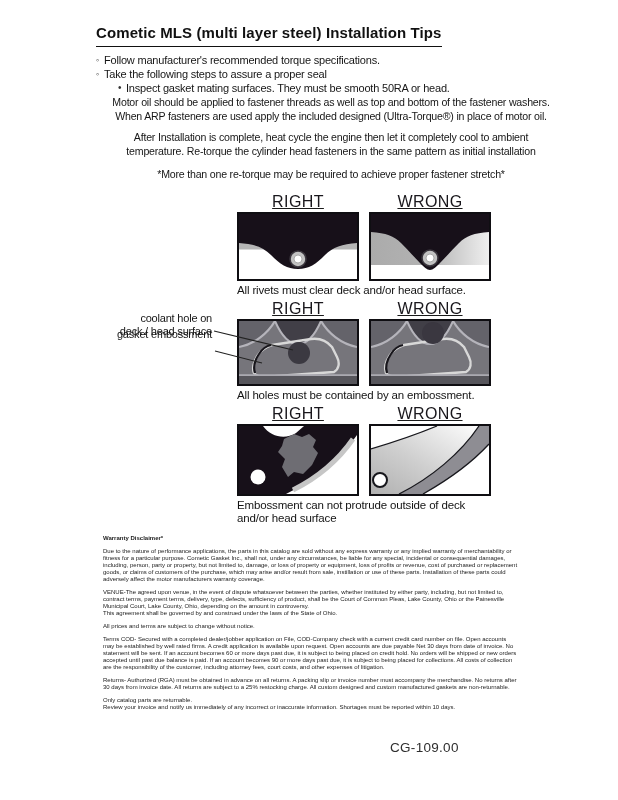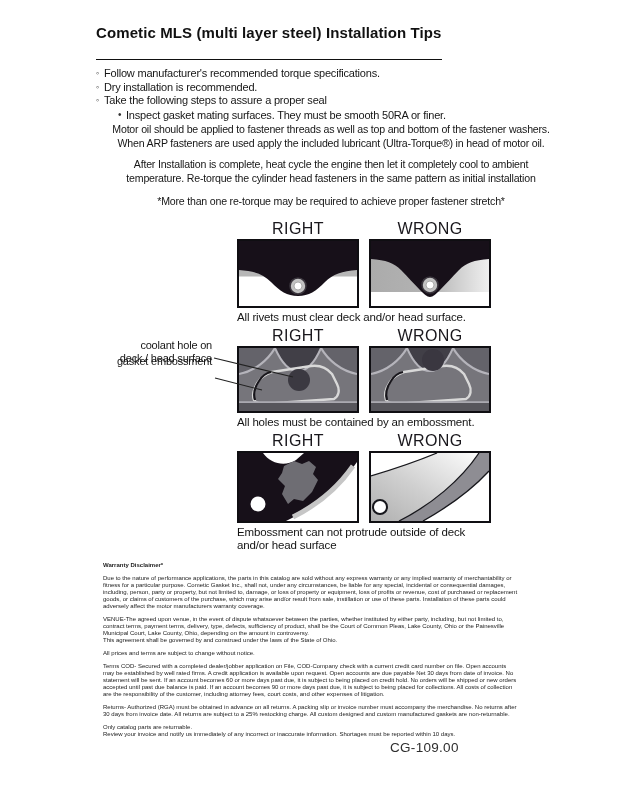"Cometic MLS (multi layer steel)" .title { padding-bottom: 18px -> 5px }
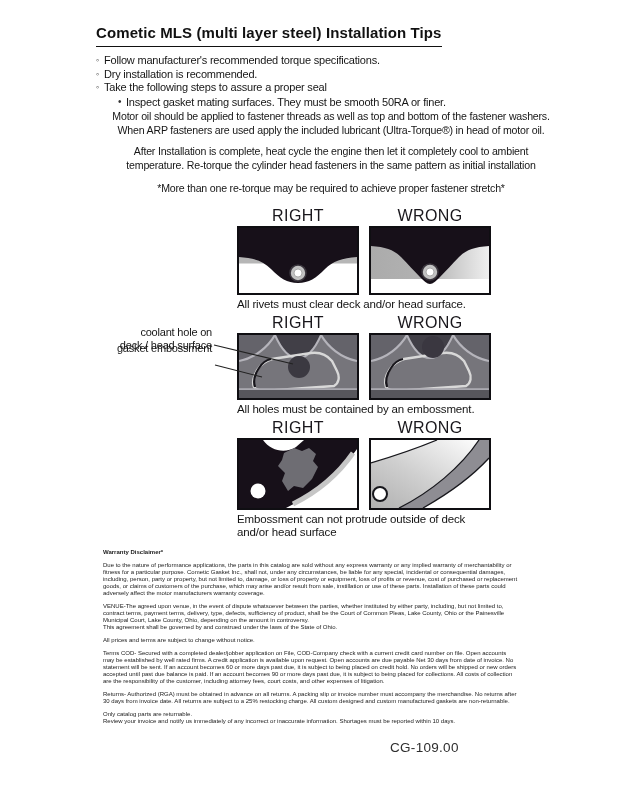"◦ Dry installation is recommended." div.bullet { html: <div><span>◦</span><span>Dry installation is recommended.</span></div> -> none }
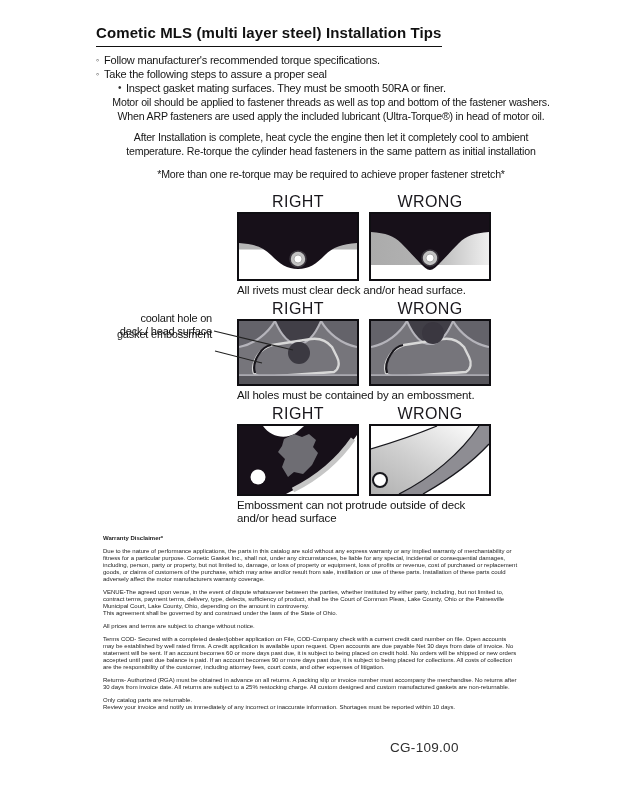"Inspect gasket mating surfaces. They" span { text: finer -> head }
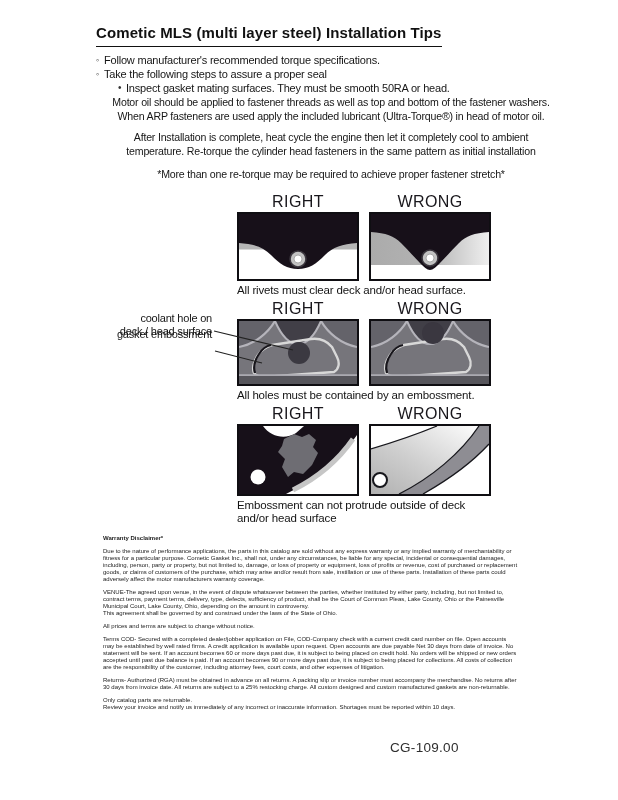"When ARP fasteners are used" div.line { text: lubricant (Ultra-Torque®) in head -> designed (Ultra-Torque®) in place }
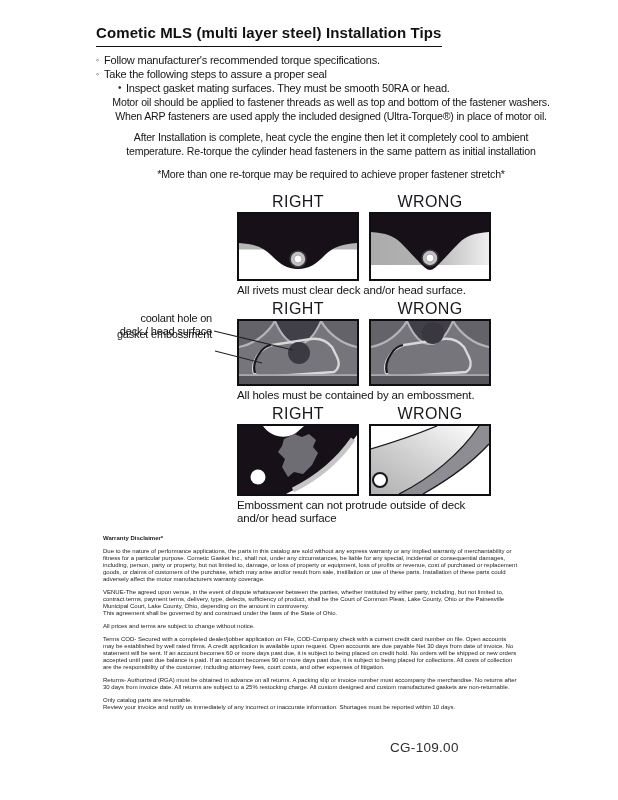"RIGHT" .diag-row { text-decoration: none -> underline }
